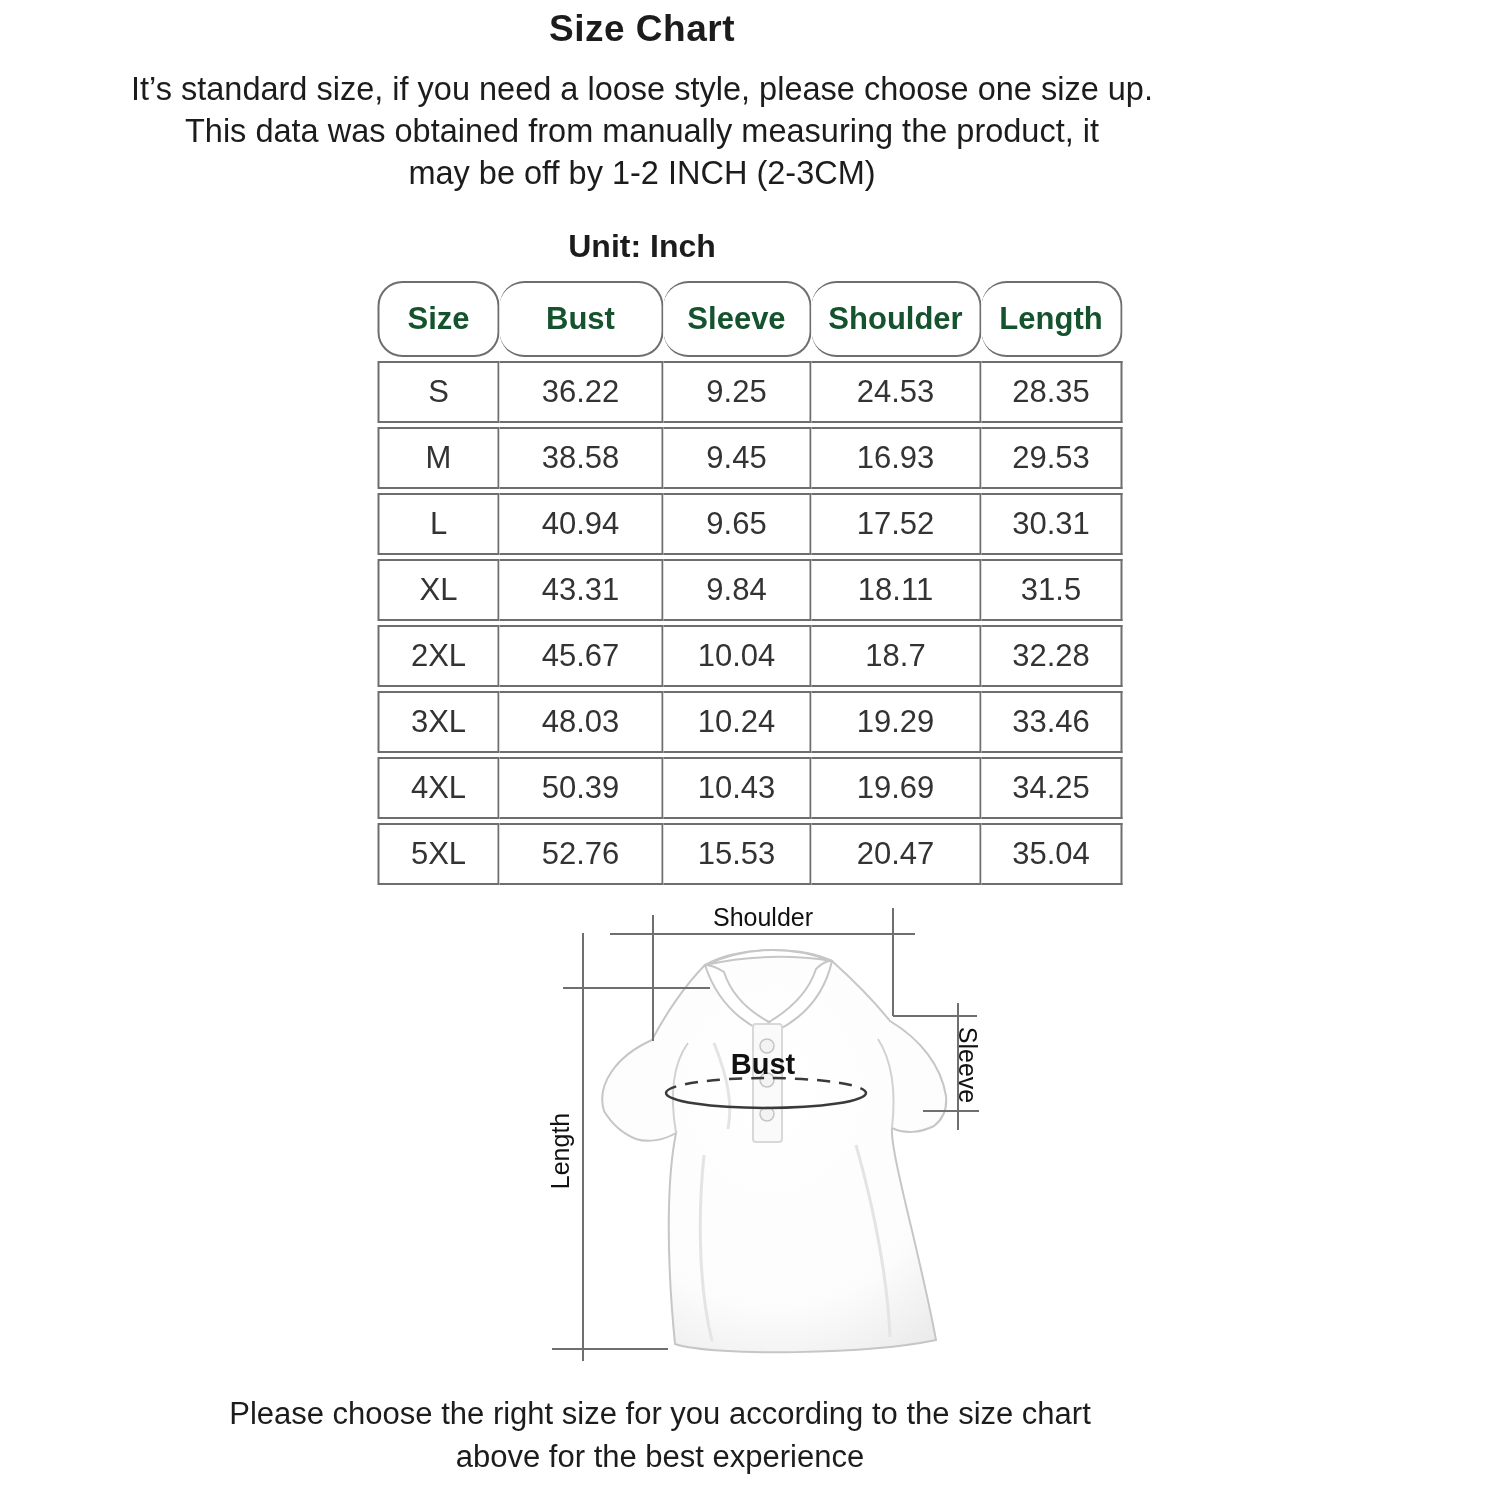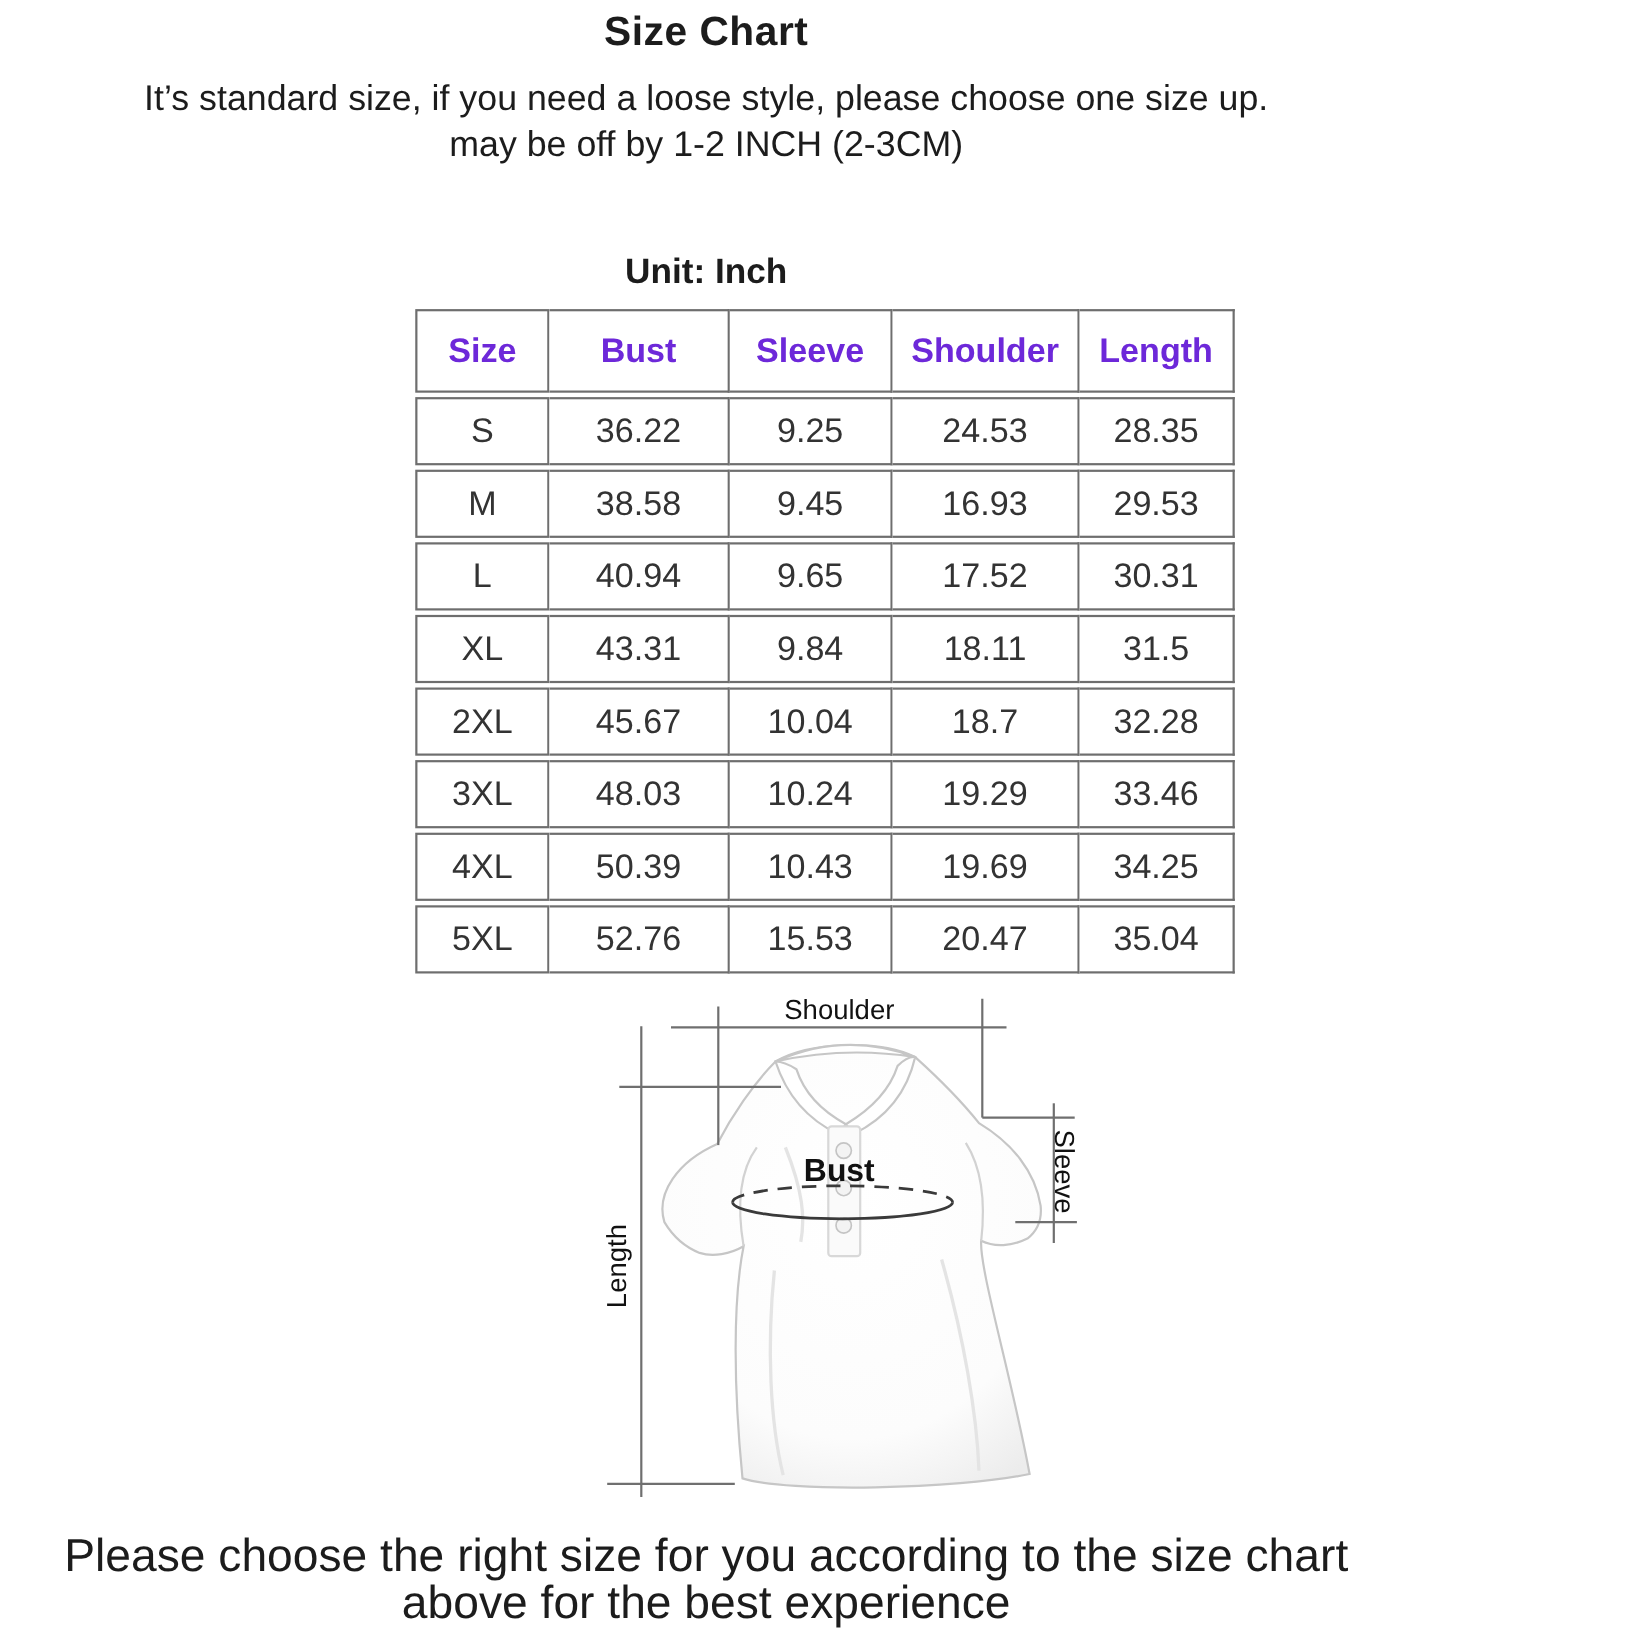"This data was obtained from" span { html: none -> <span>This data was obtained from manually measuring the product, it</span> }
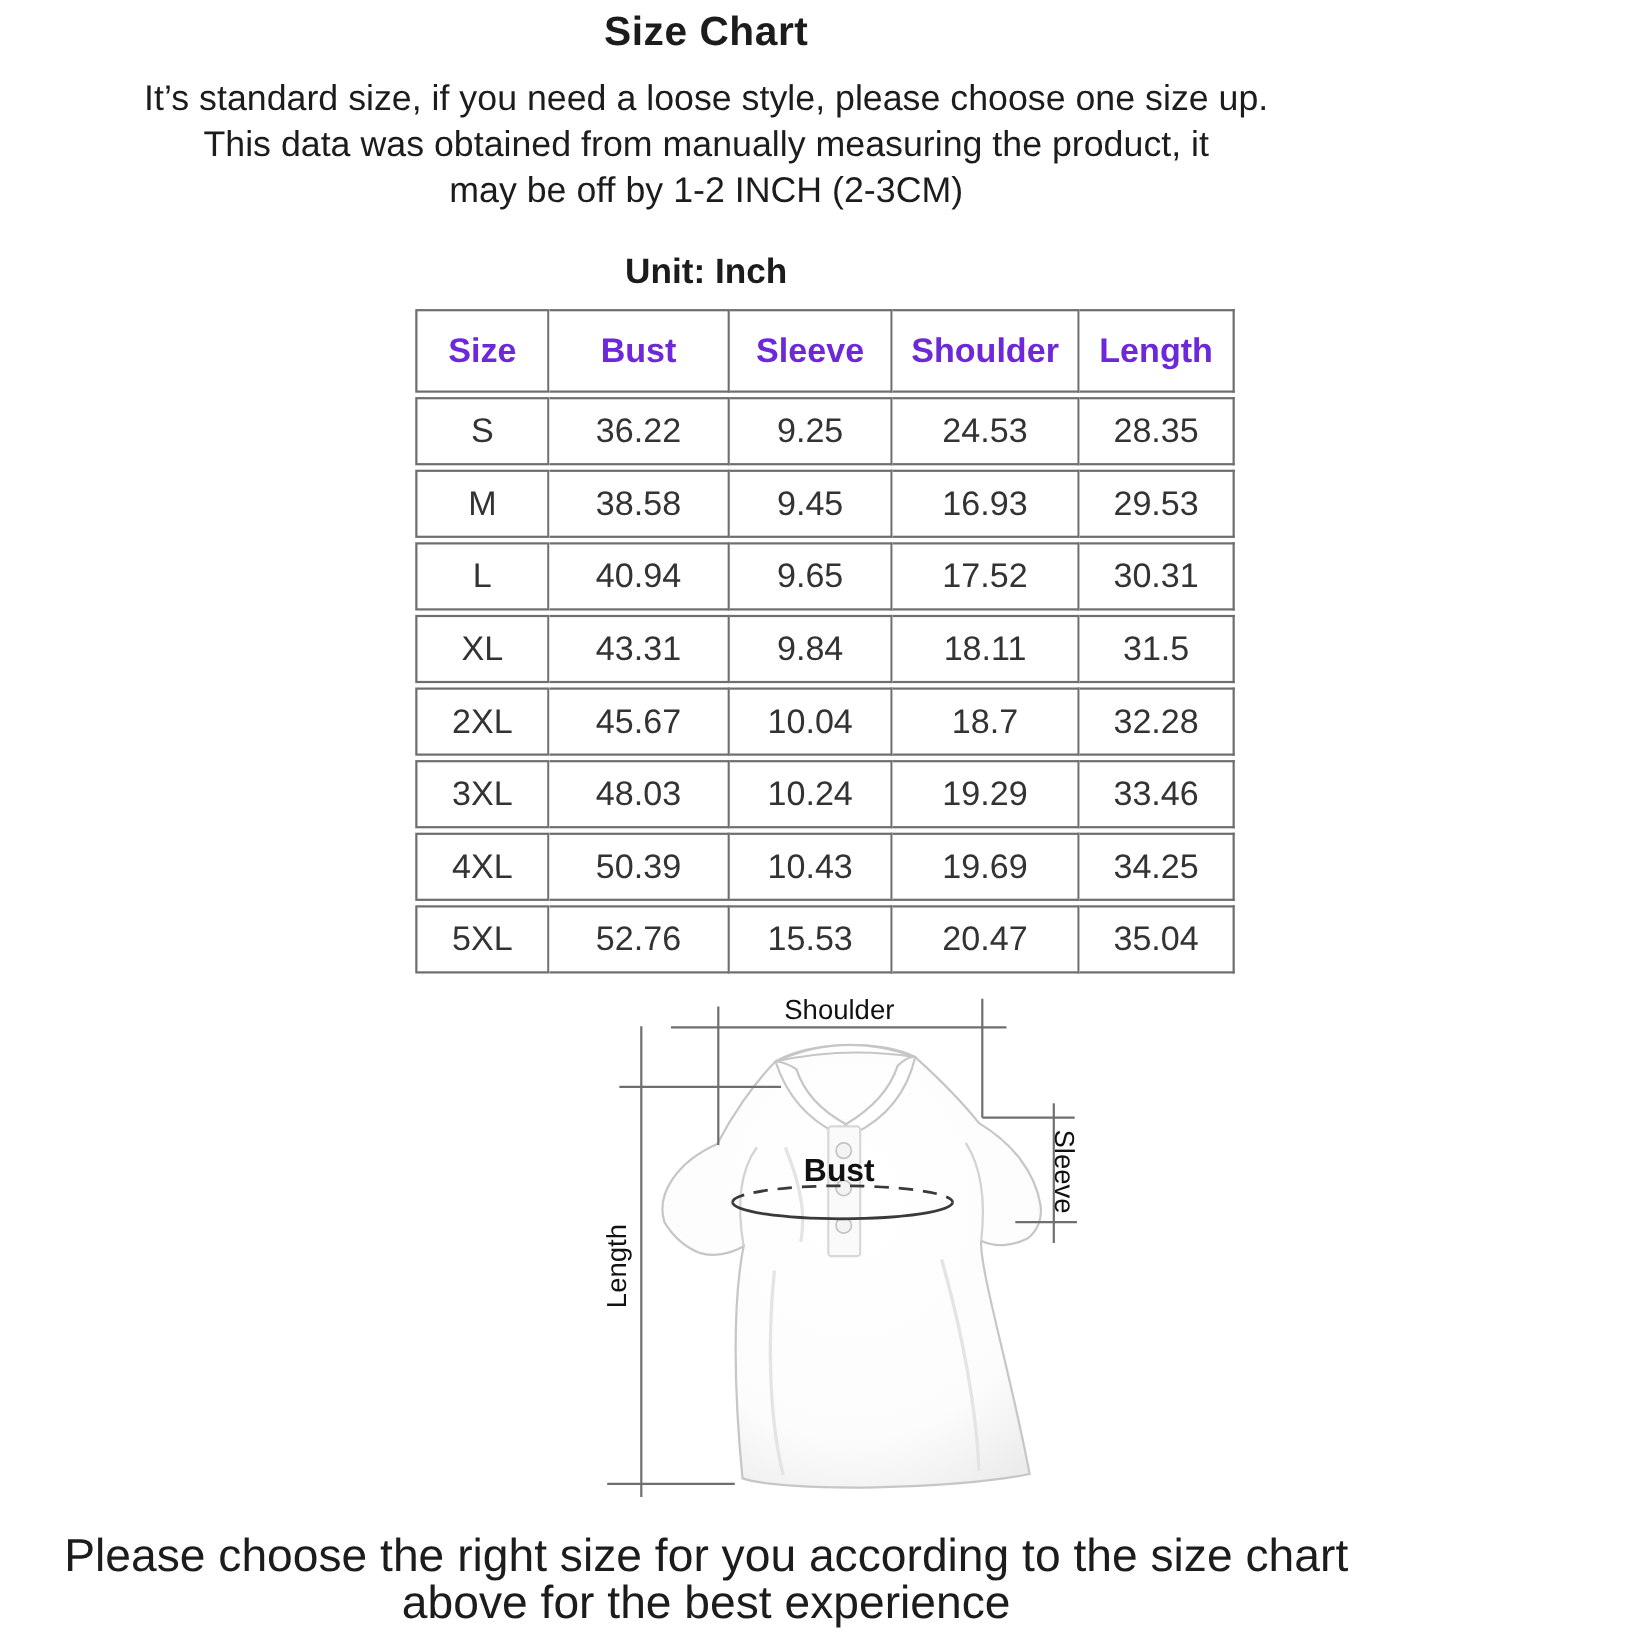"Size" #size-table th { border-radius: none -> 25px; color: #6d28d9 -> #14532d }
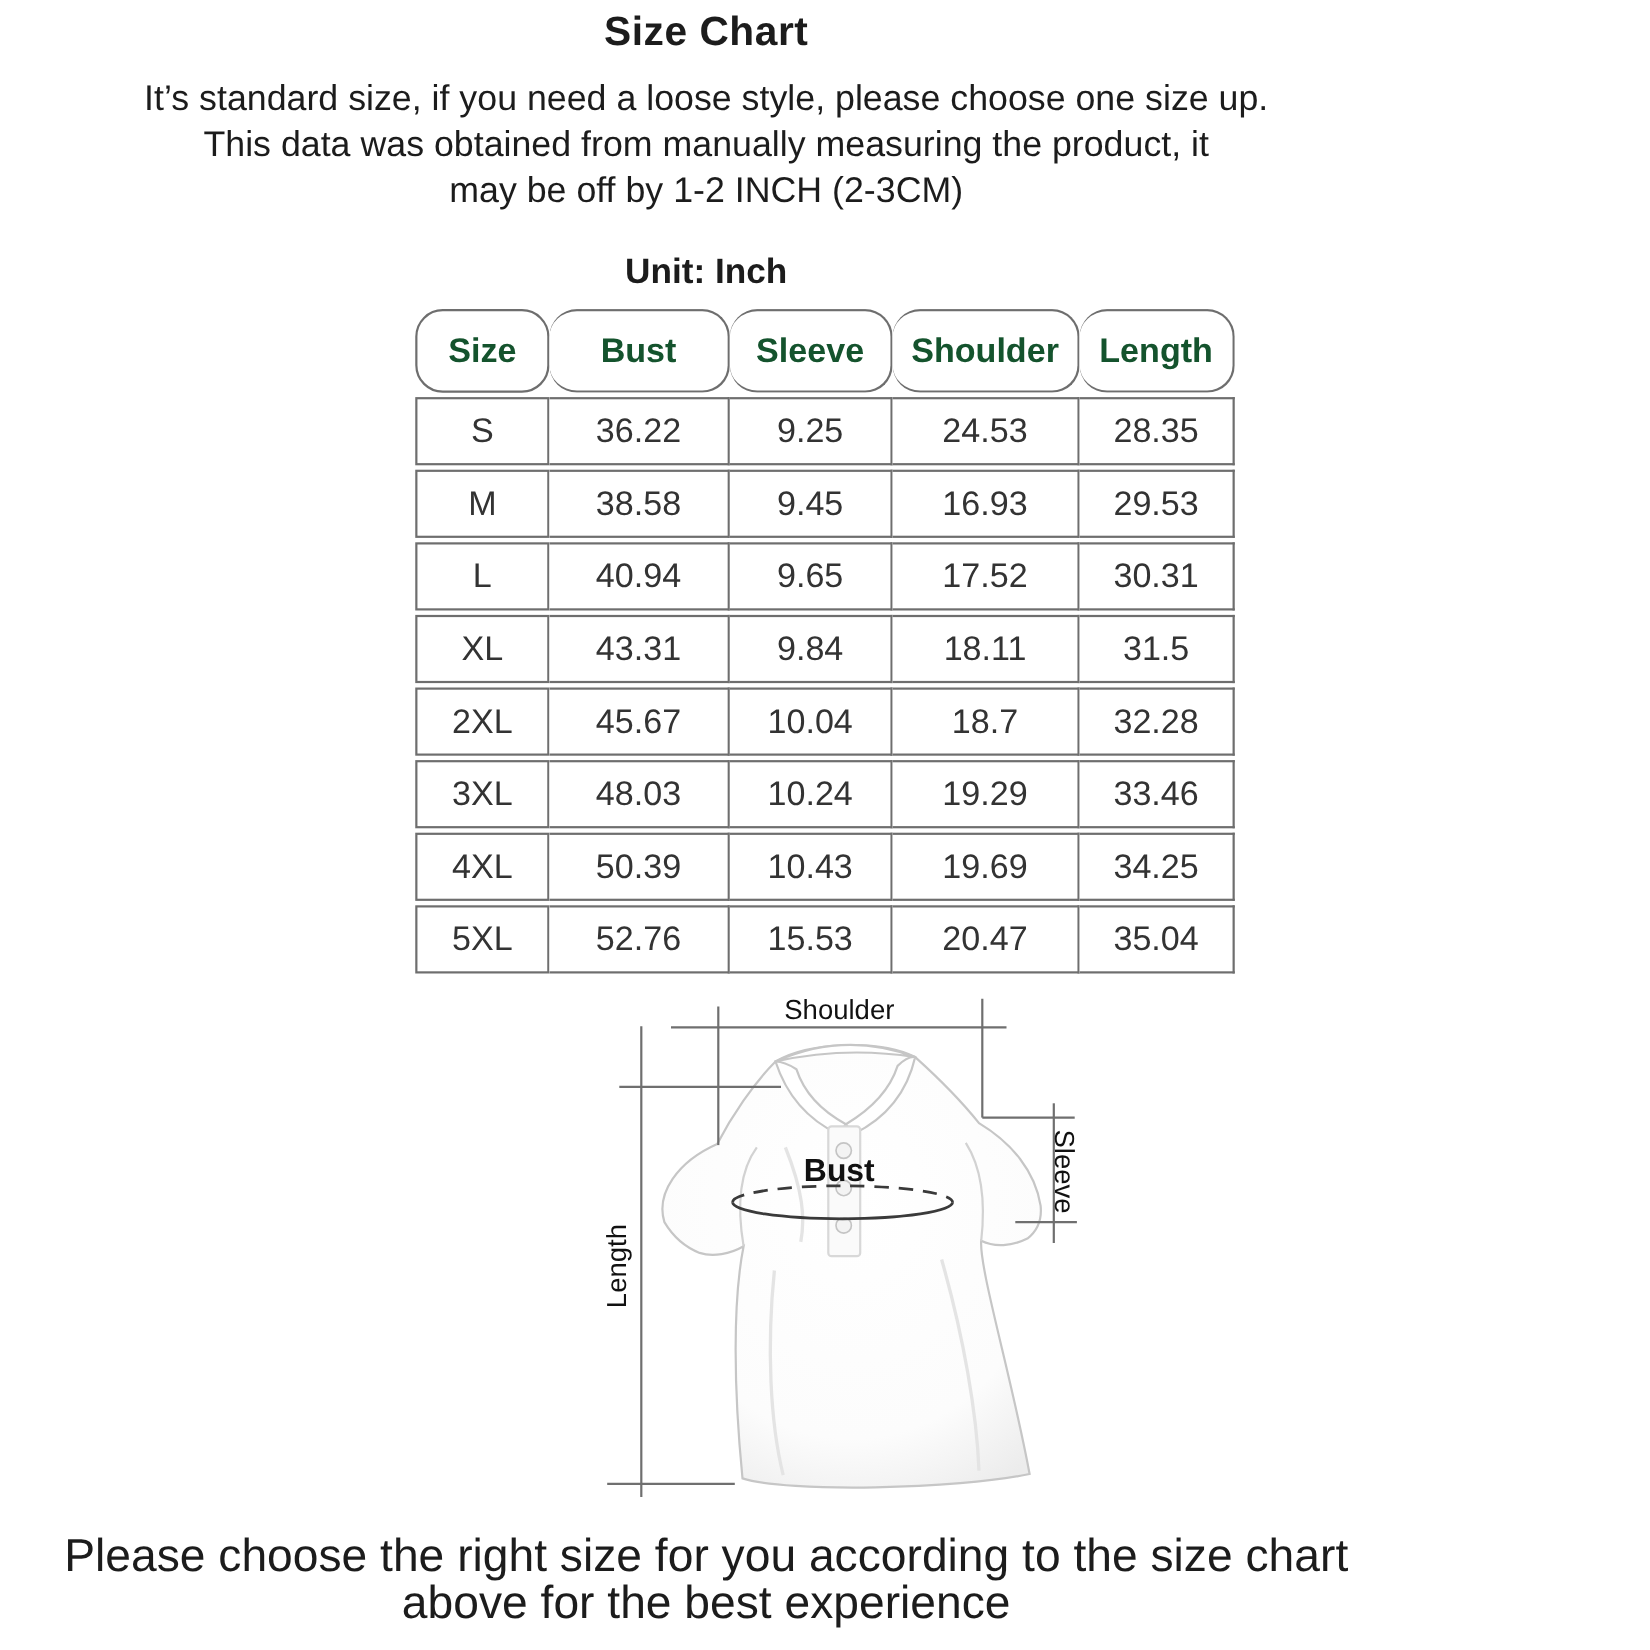"Please choose the right size" #footer-note { font-size: 42px -> 31px; padding-left: none -> 18px }
